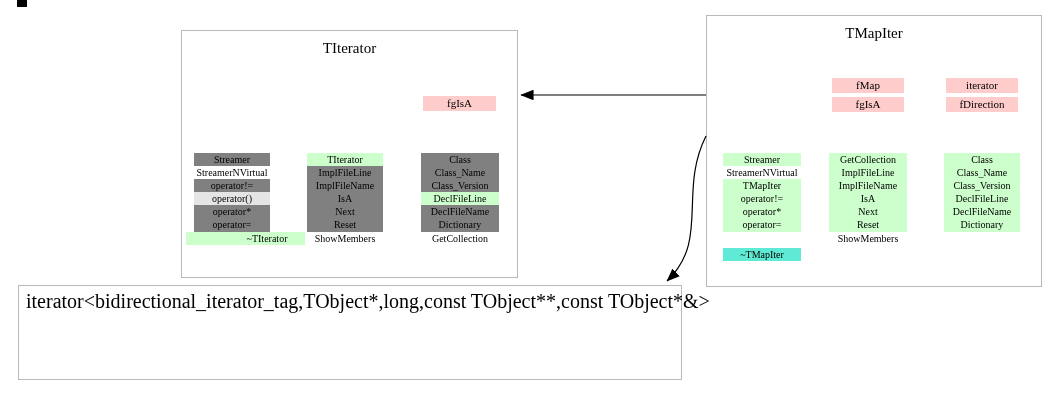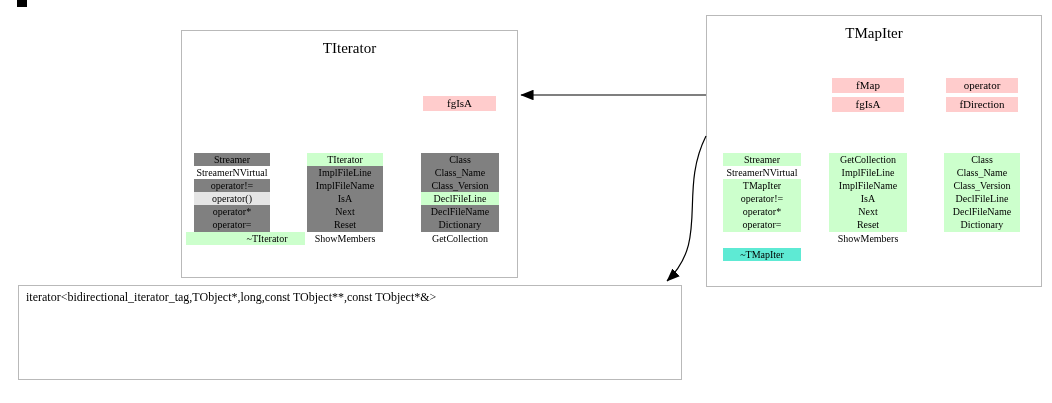"operator" div.dm { text: operator -> iterator }
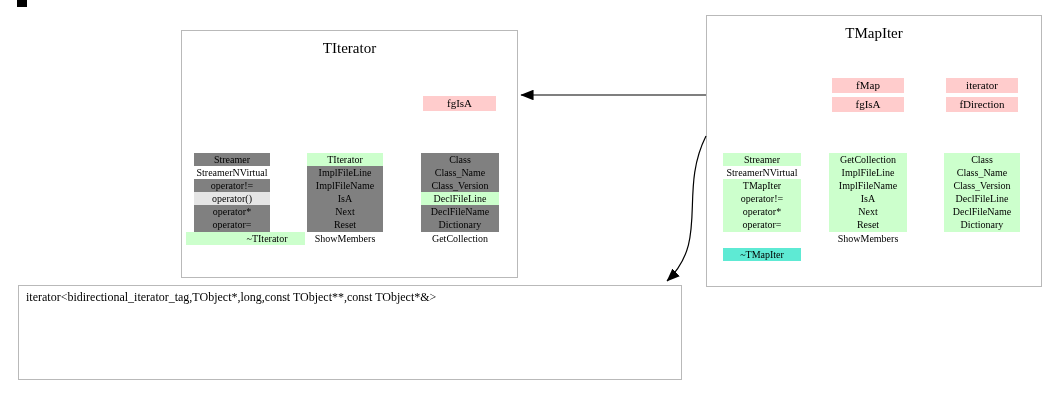"iterator<bidirectional_iterator_tag,TObj" .bottom-text { font-size: 12px -> 20px }
